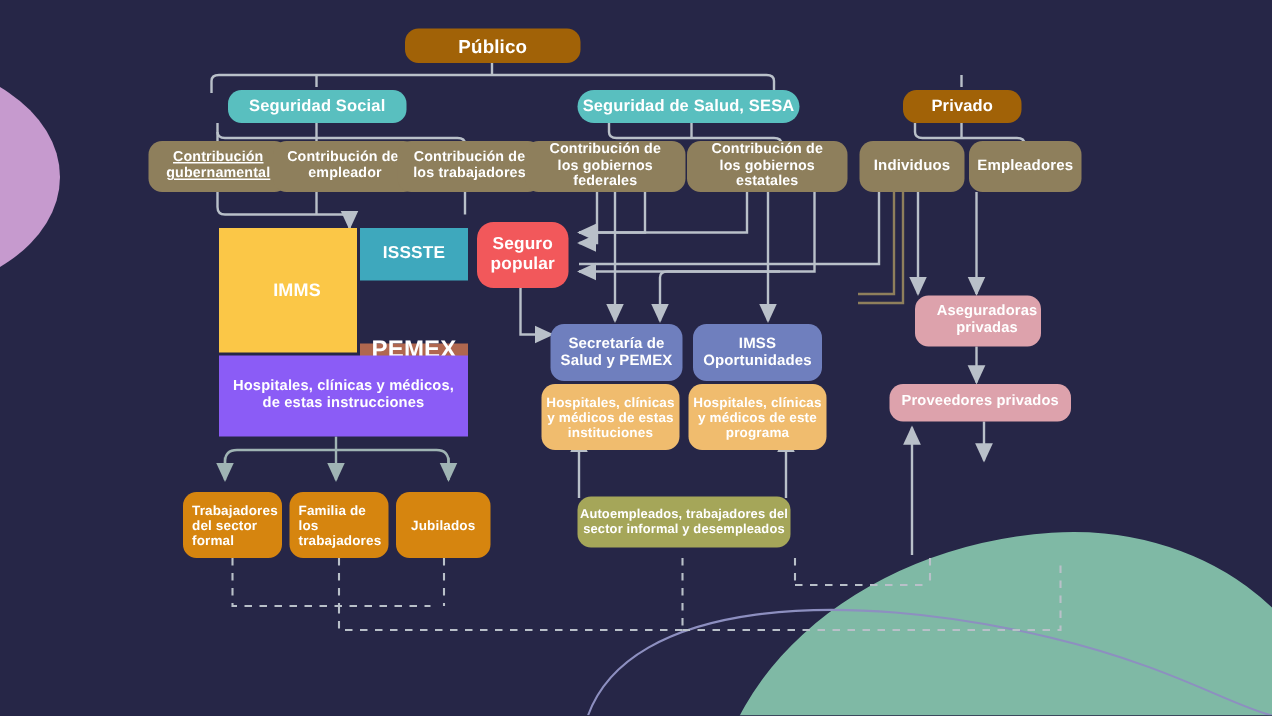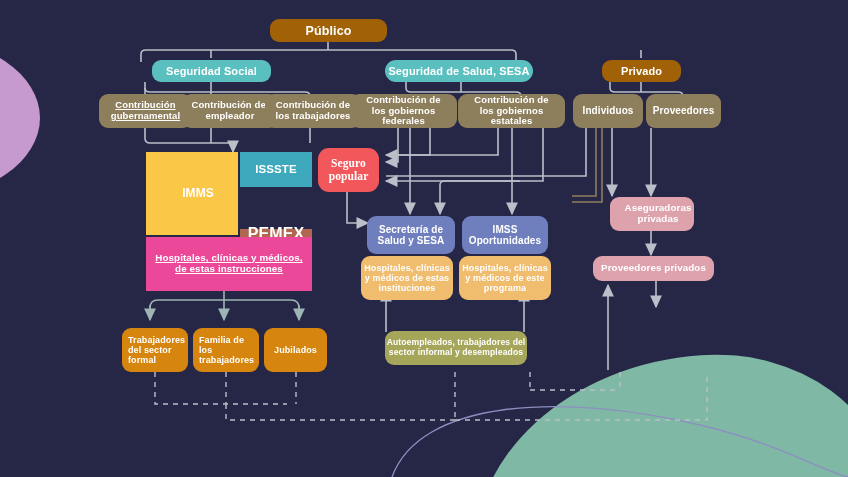"Proveedores" span { text: Proveedores -> Empleadores }
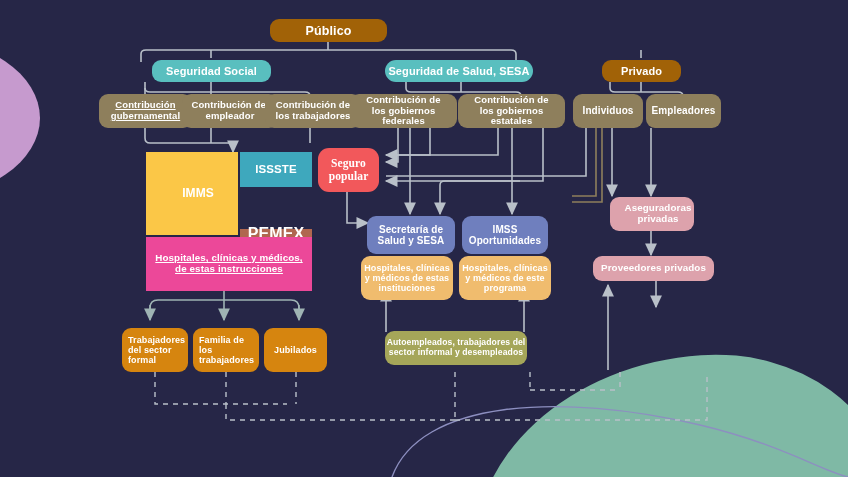"Seguro" div.node { font-family: Liberation Serif, serif -> none }
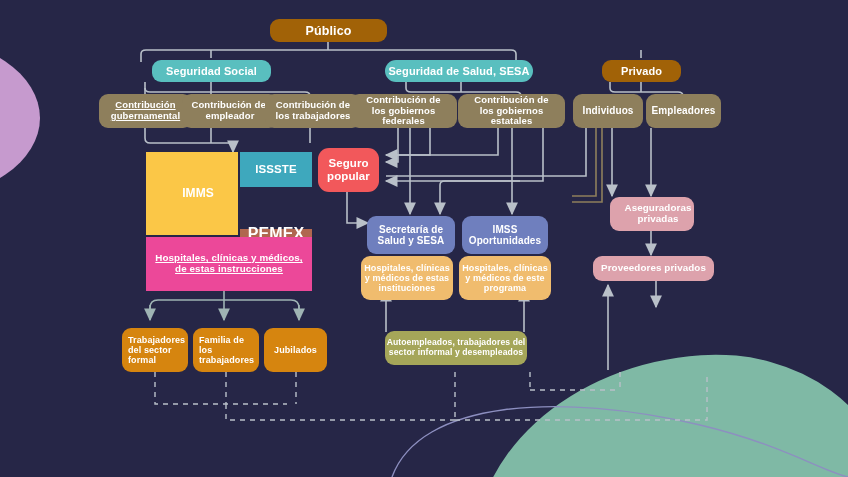"Secretaría de" span { text: SESA -> PEMEX }
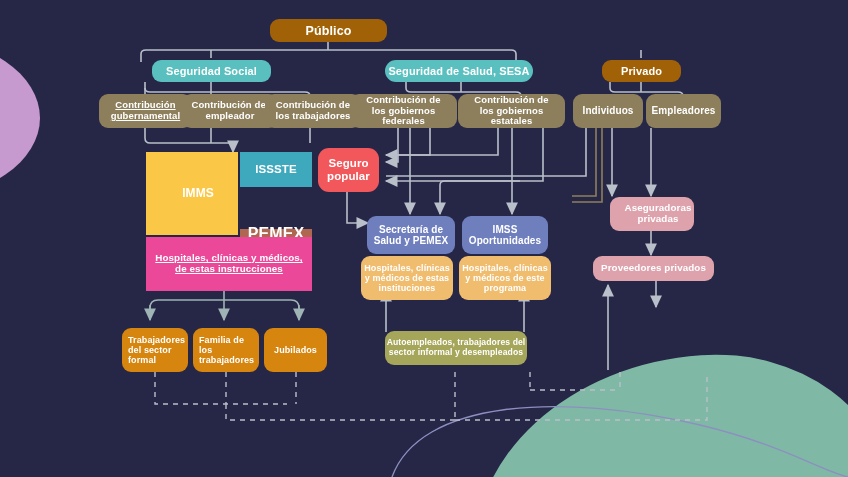"Hospitales, clínicas y médicos," .c-magenta { background: #ec4899 -> #8b5cf6; text-decoration: underline -> none }
